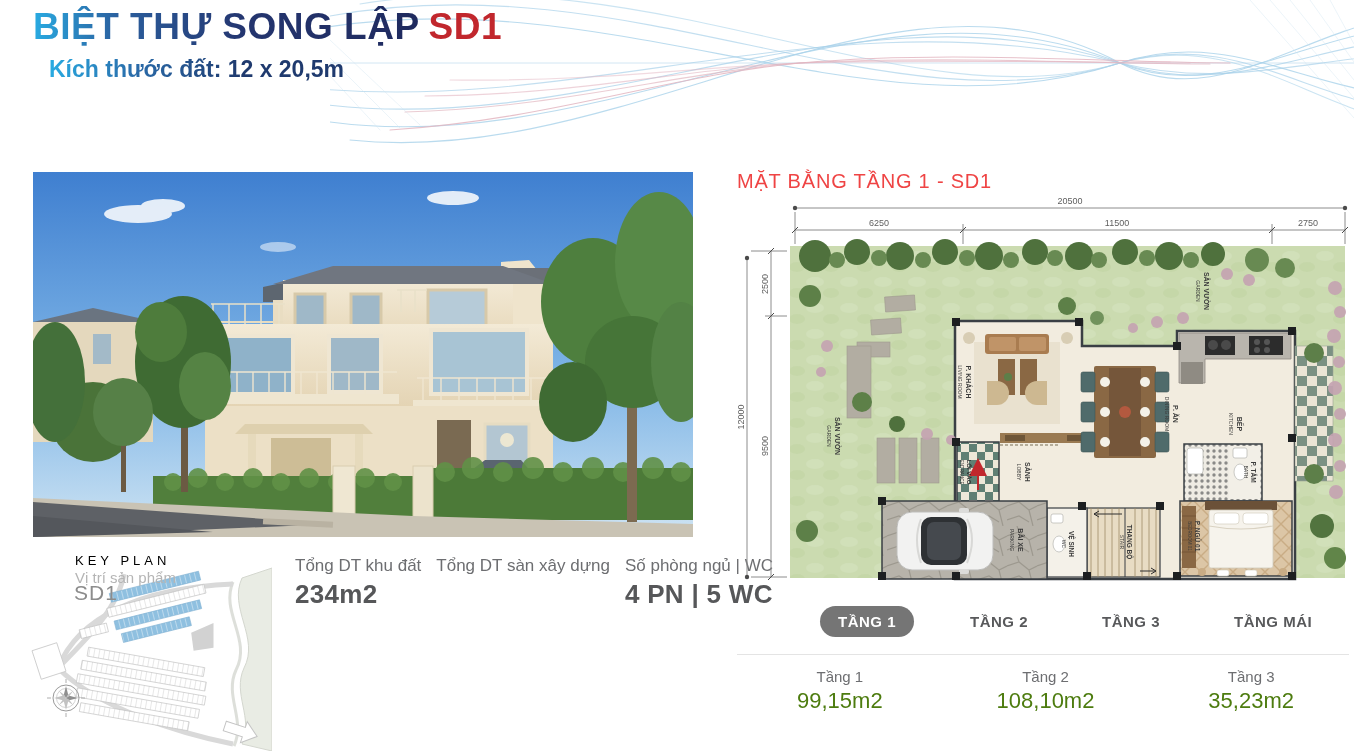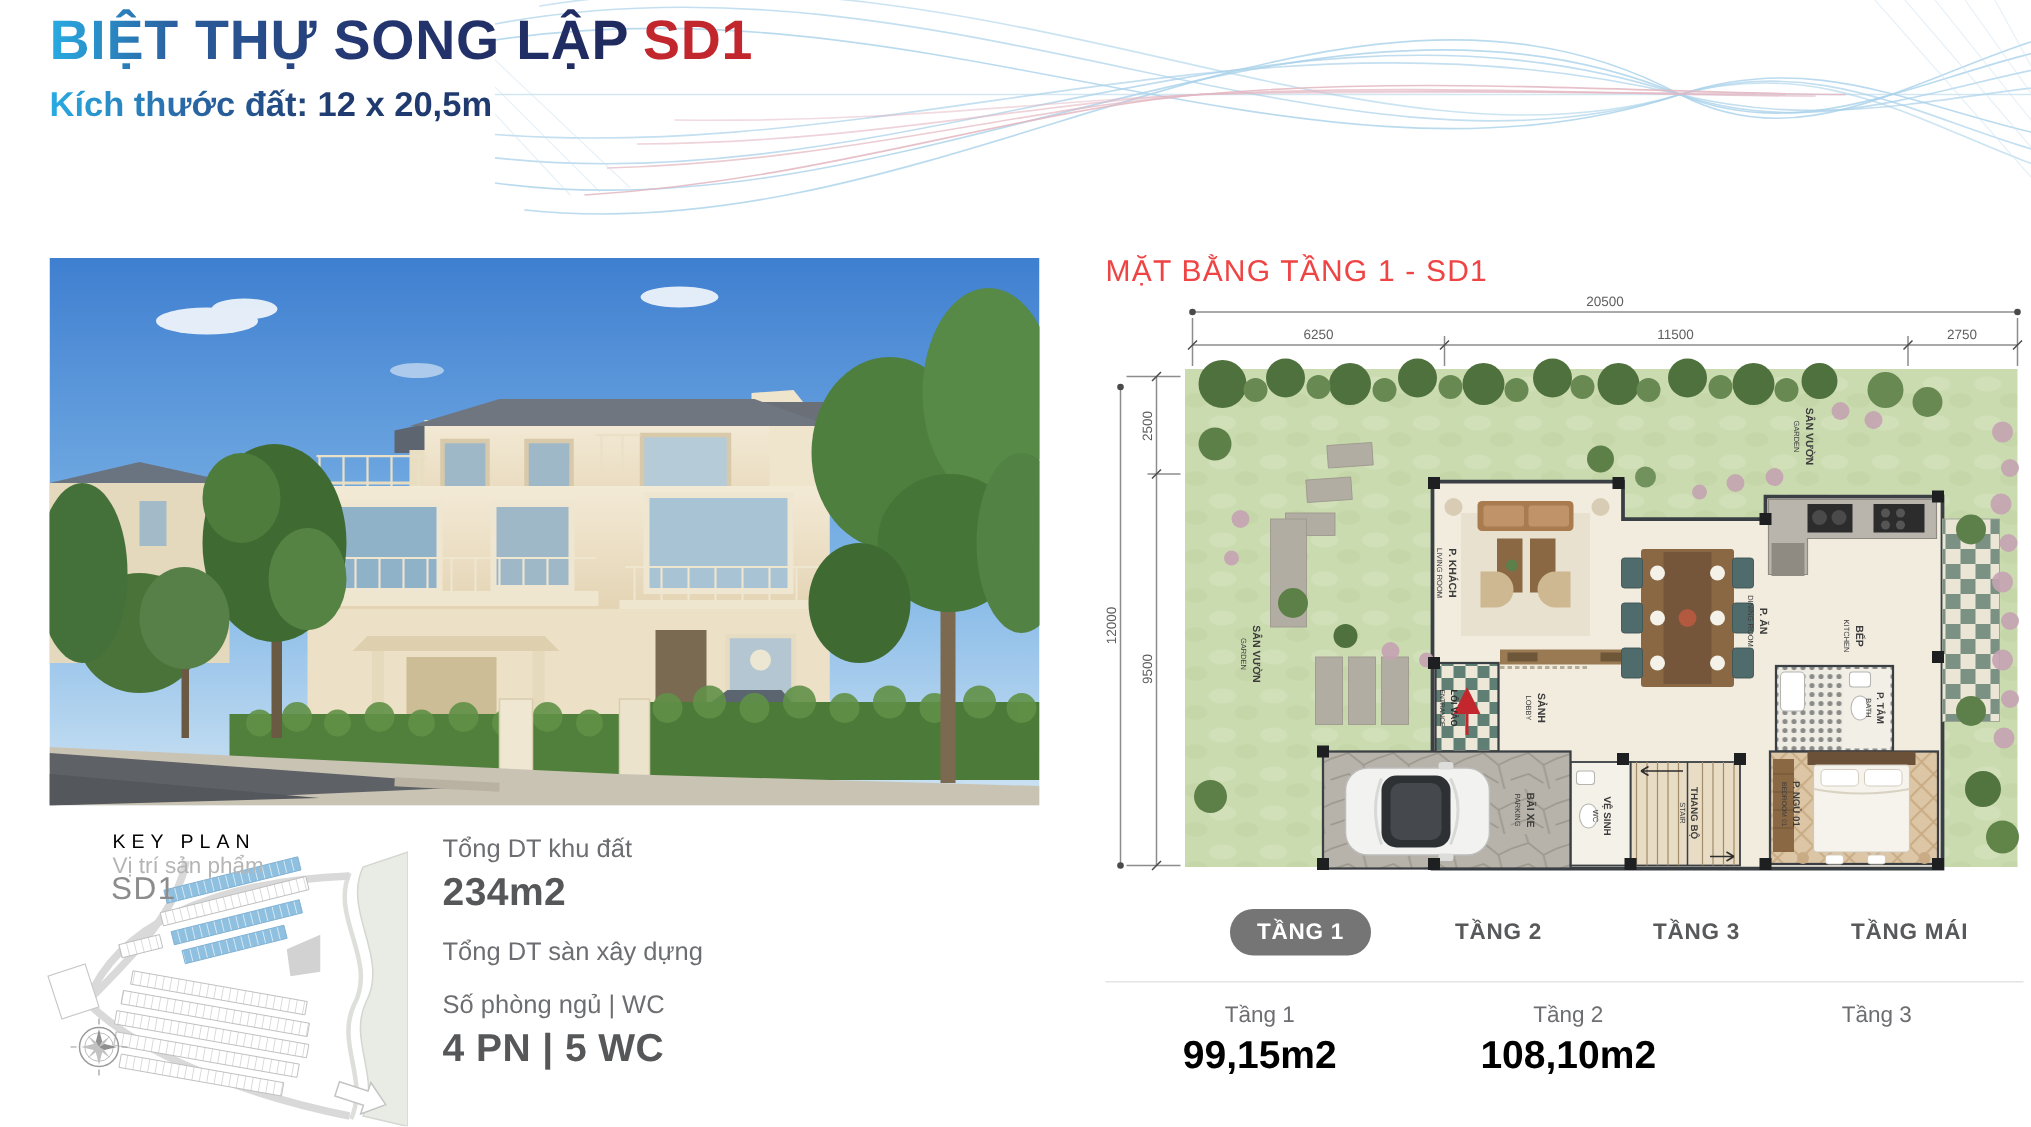"Kích thước đất: 12 x" .hdr-sub { margin-left: none -> 16px }
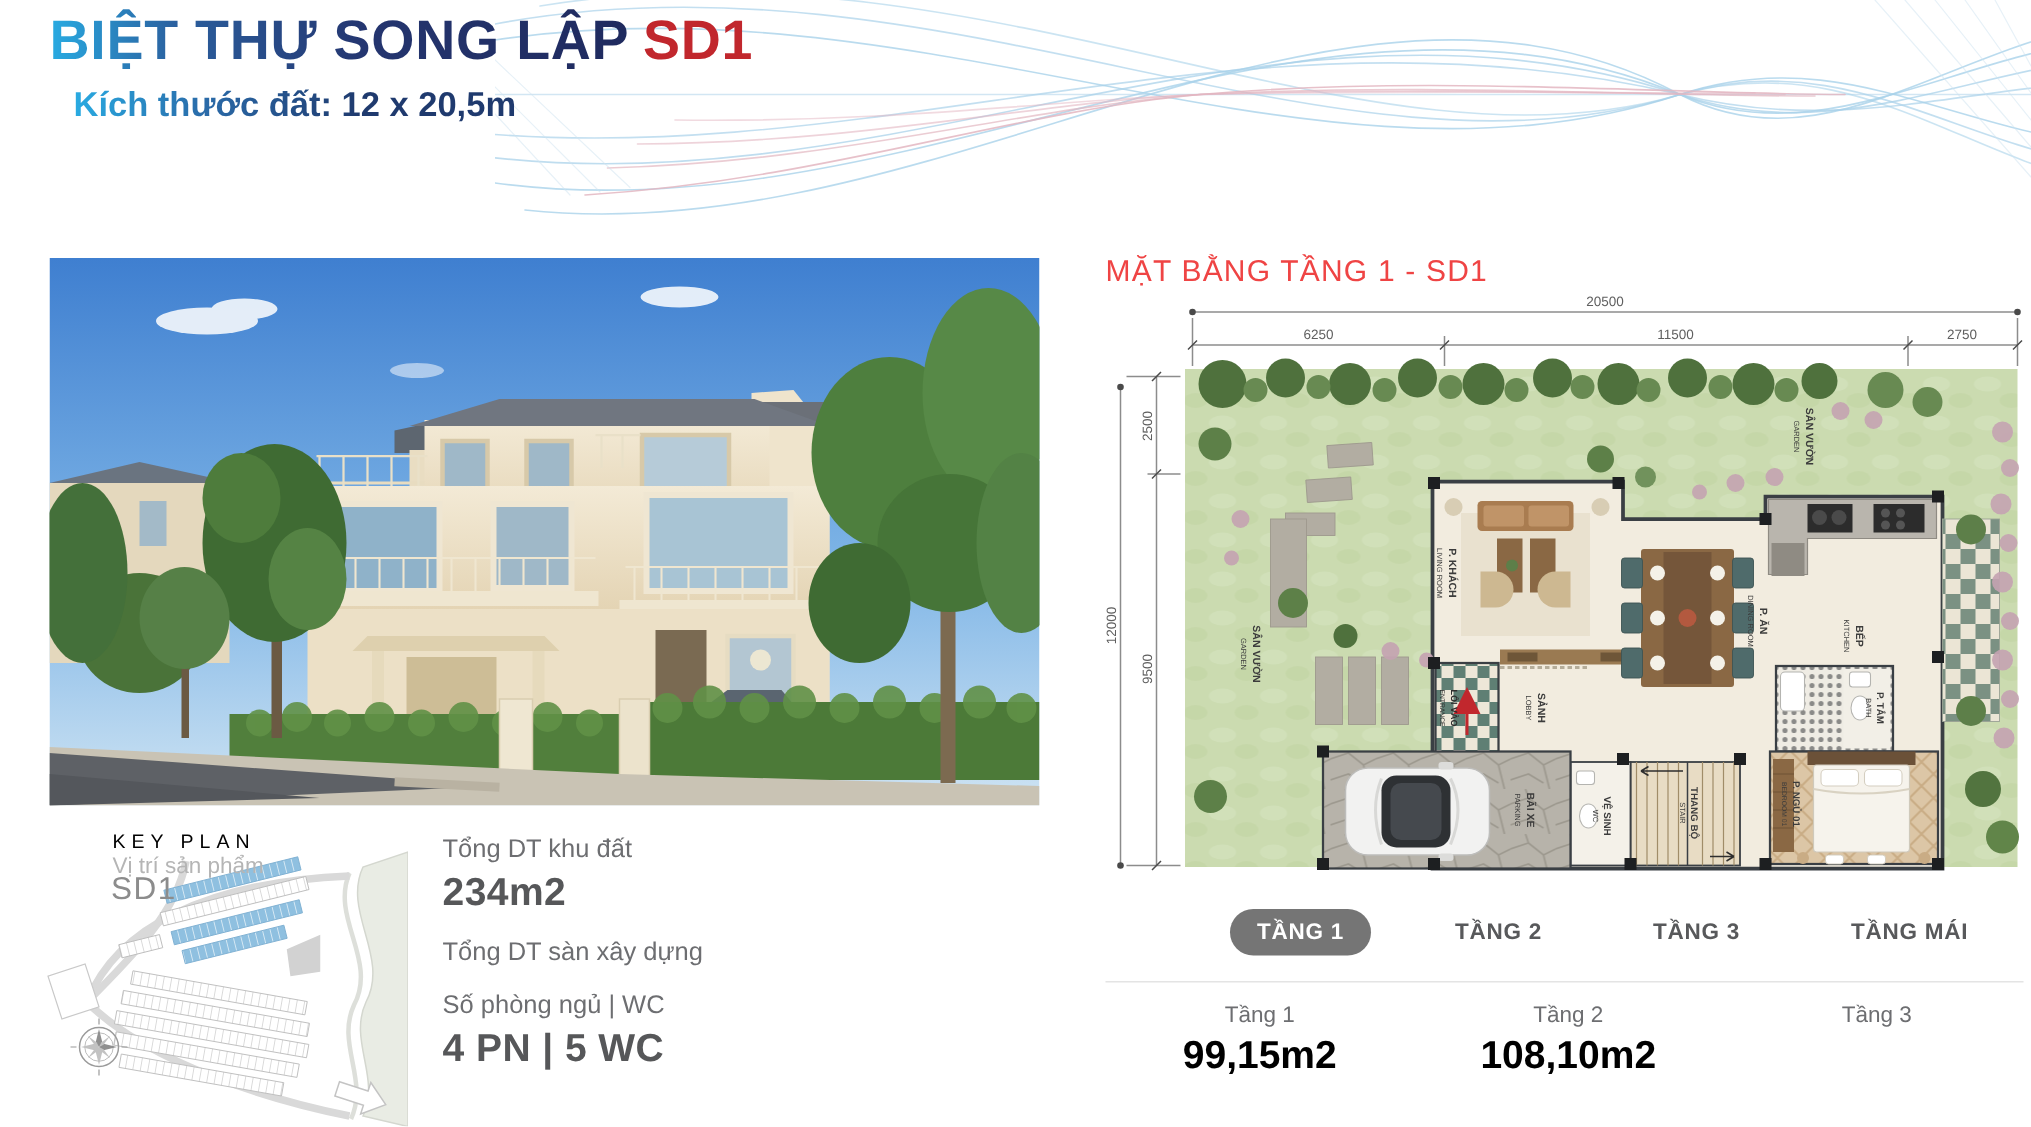"Tổng DT khu đất" .specs { flex-direction: column -> row }
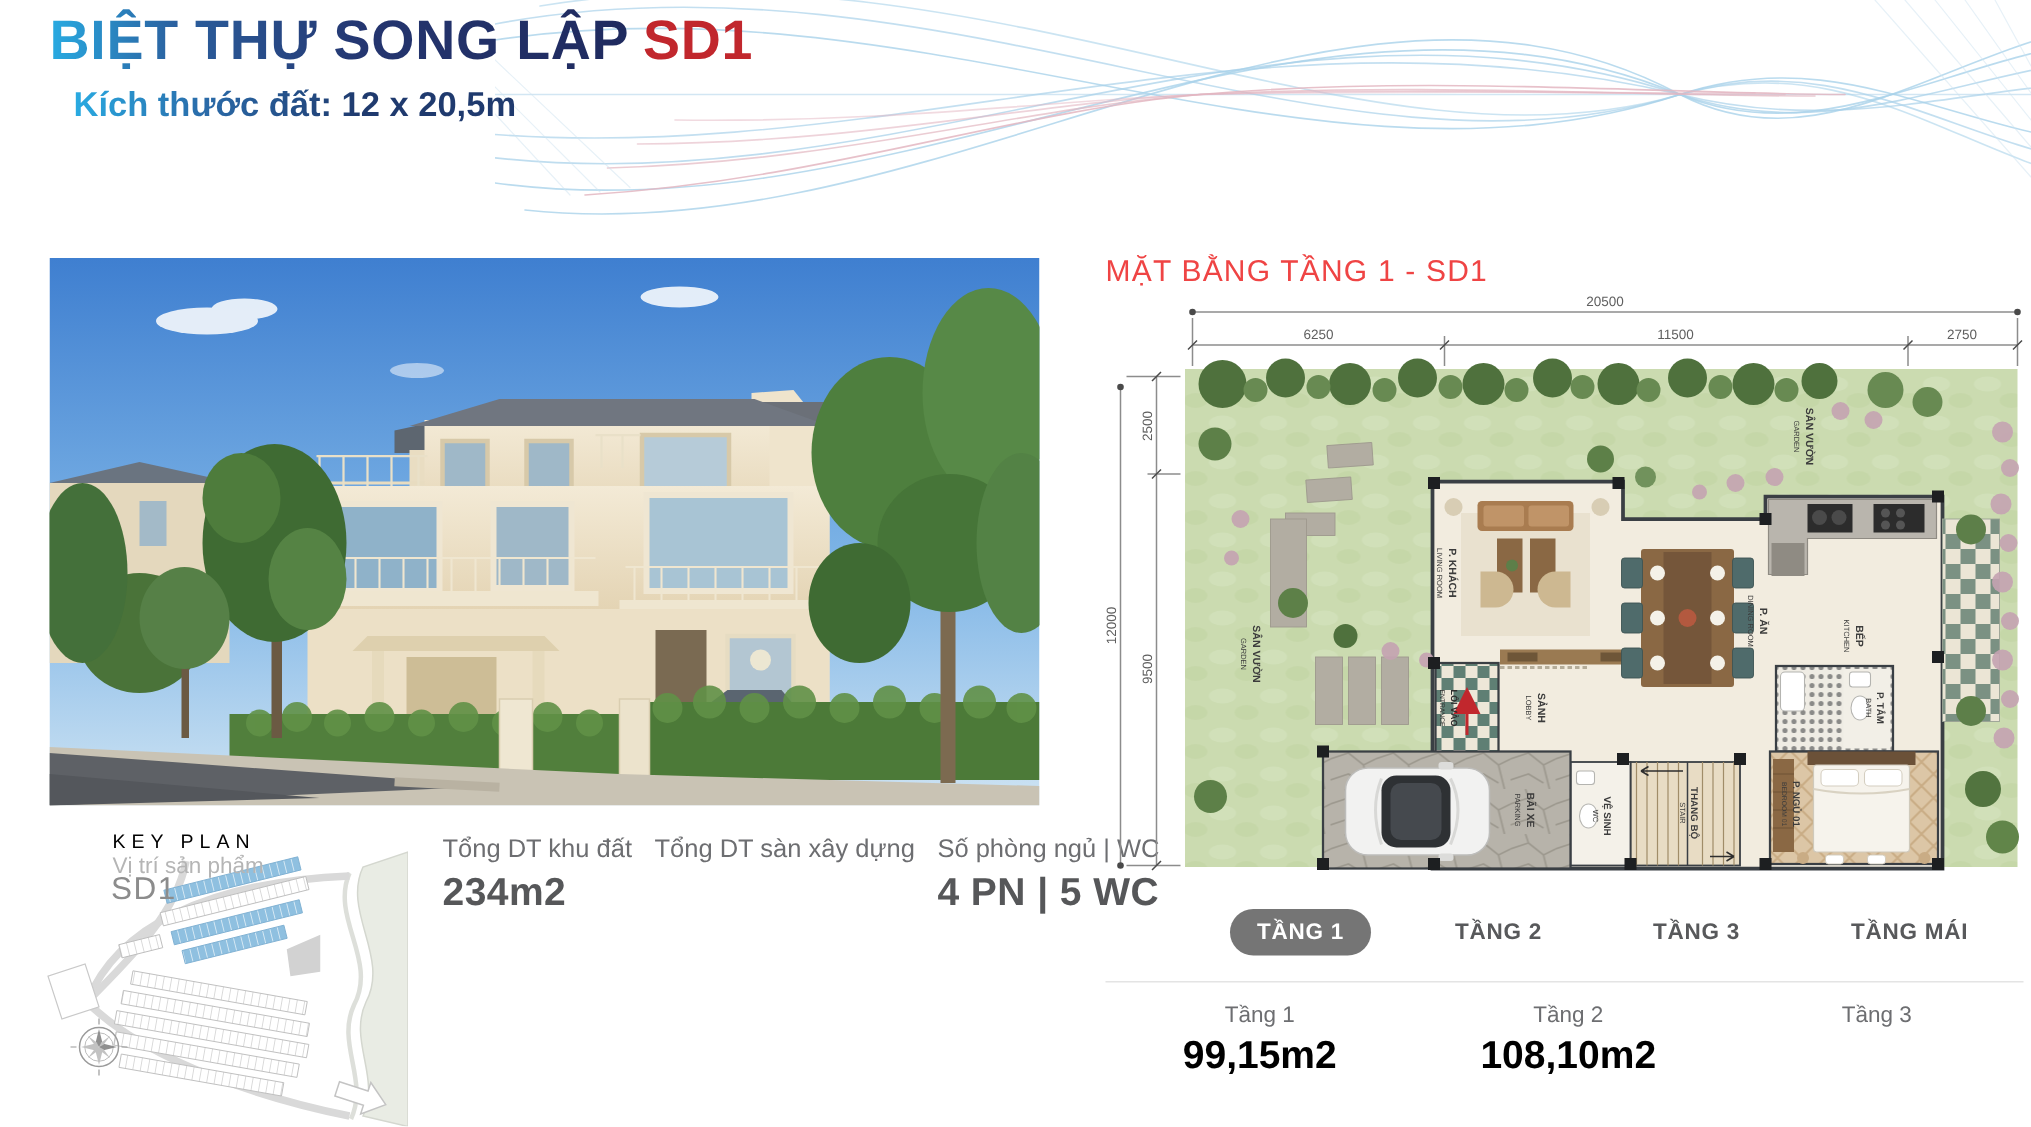"99,15m2" .area .val { color: #000000 -> #4d7c0f; font-size: 26px -> 22px; font-weight: 700 -> 400 }
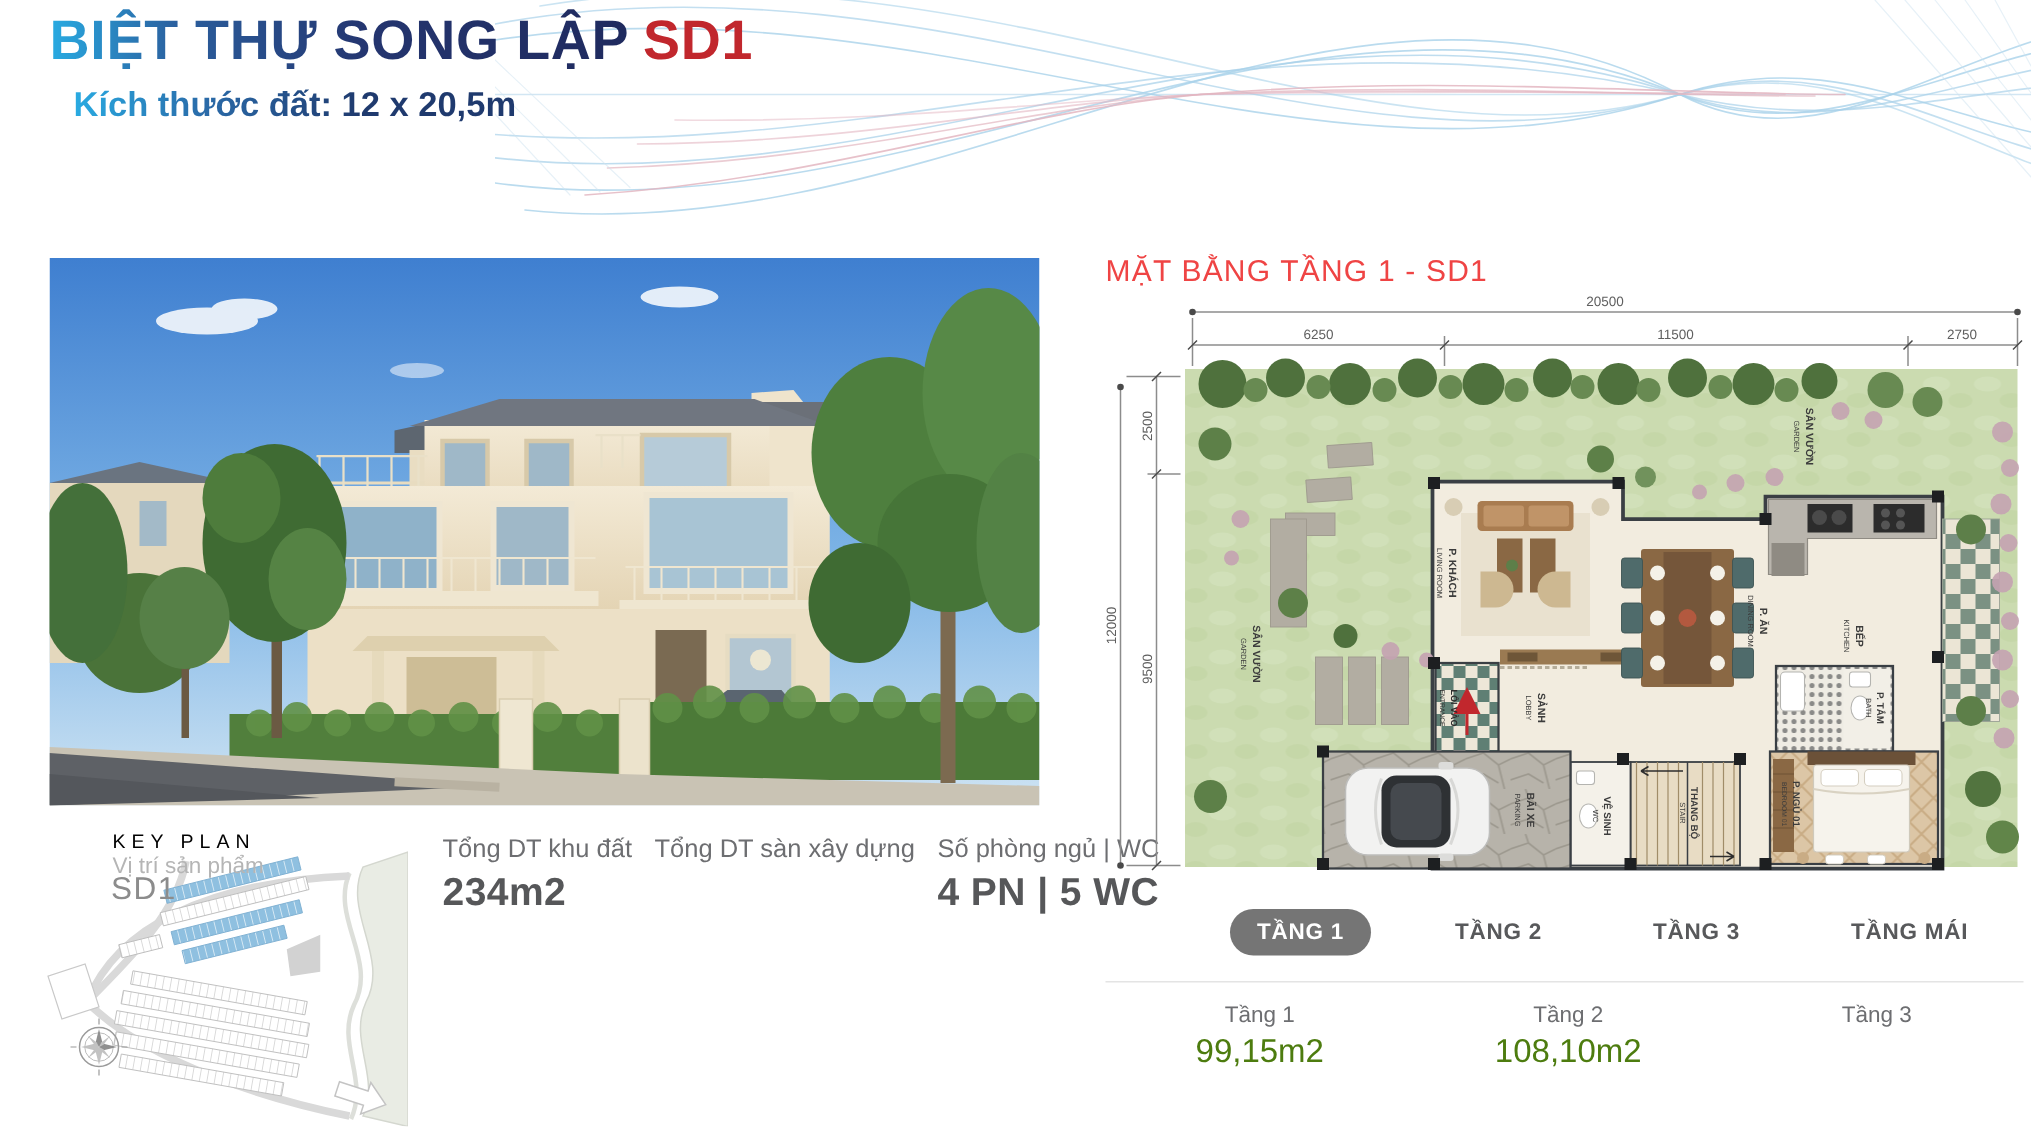"35,23m2" div.val { html: none -> <div>35,23m2</div> }
